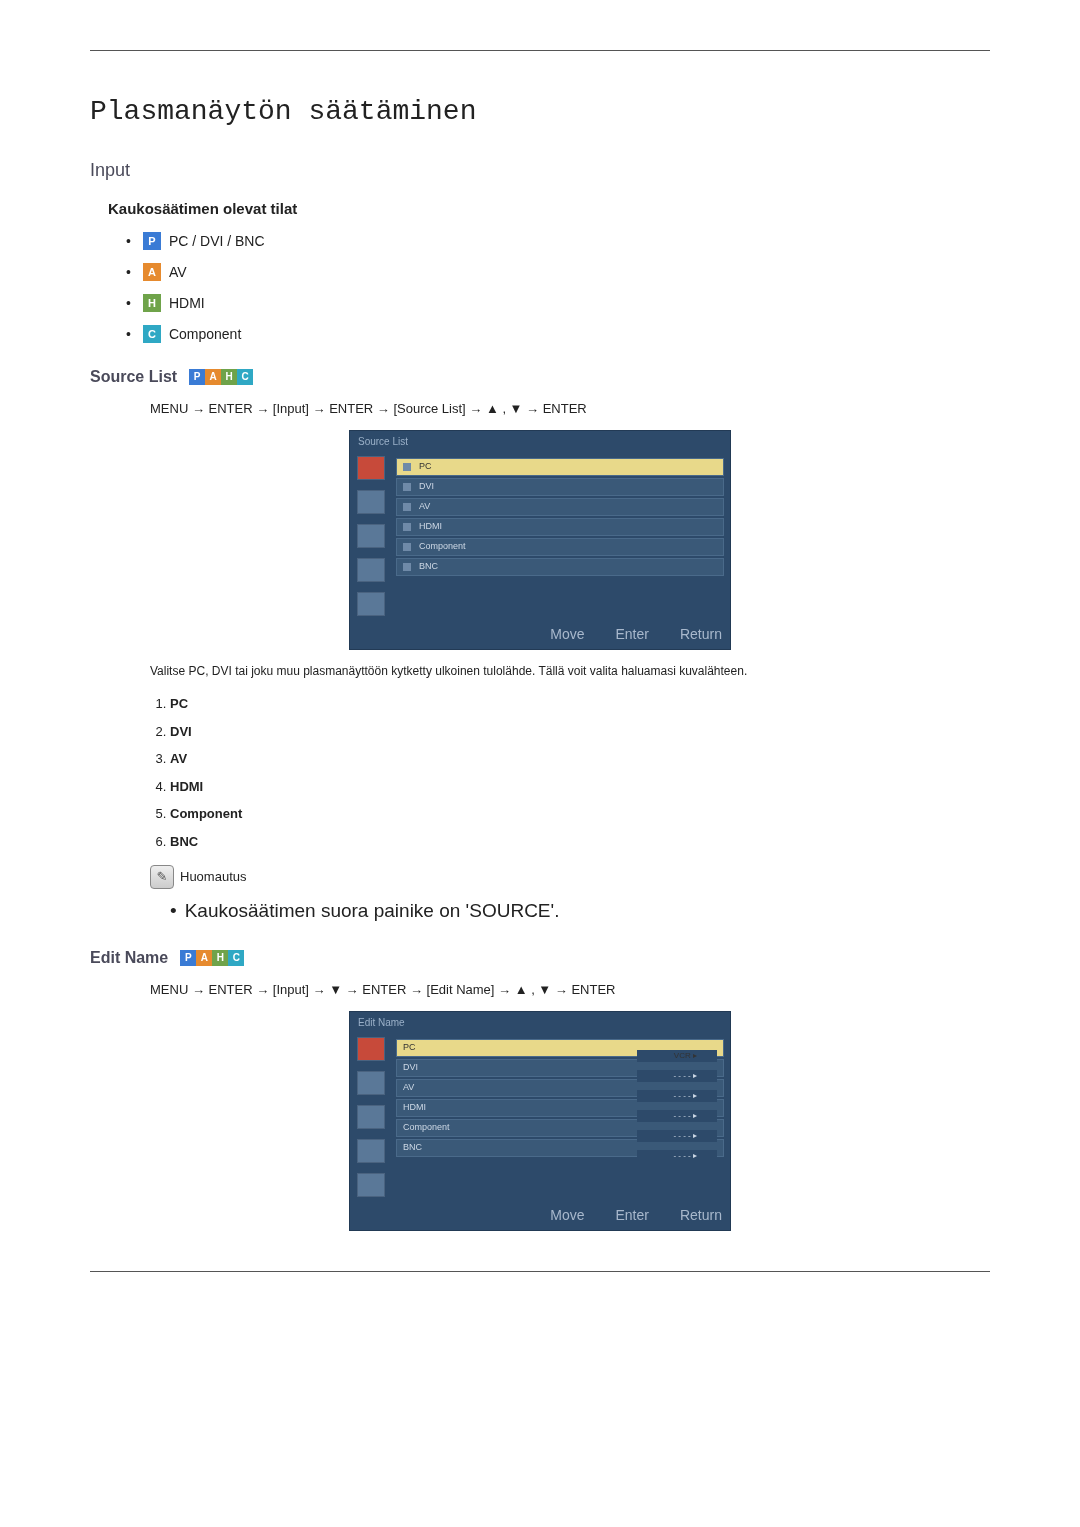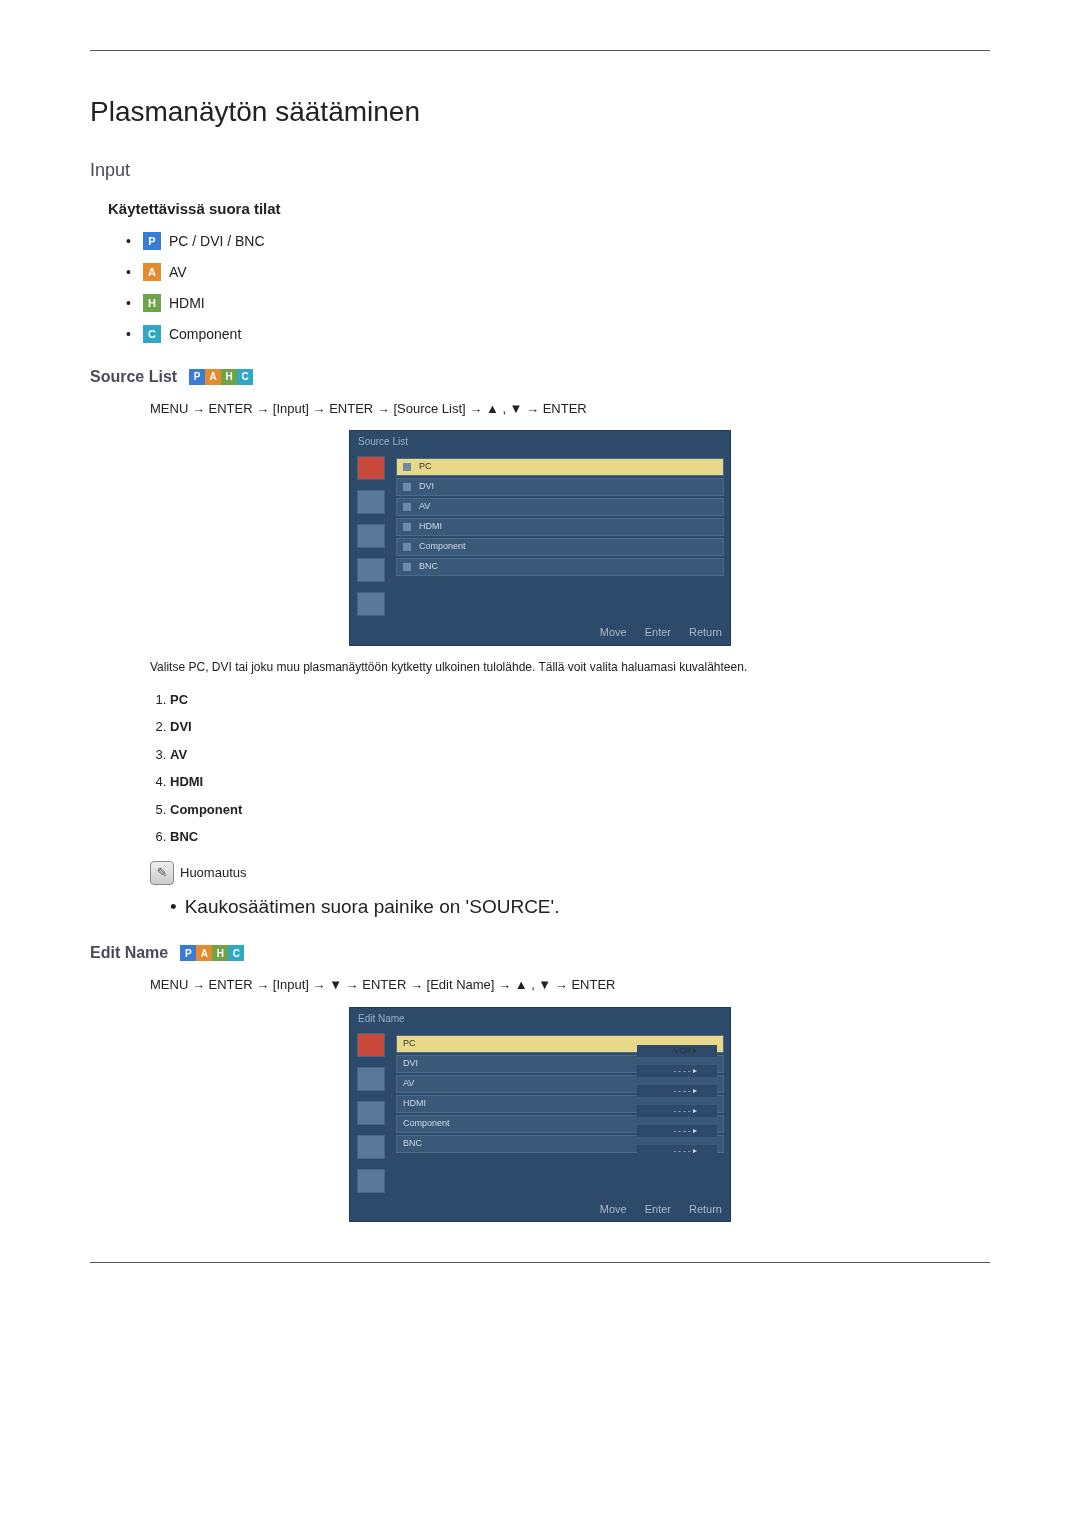"Plasmanäytön säätäminen" h1 { font-family: none -> Liberation Mono, monospace }
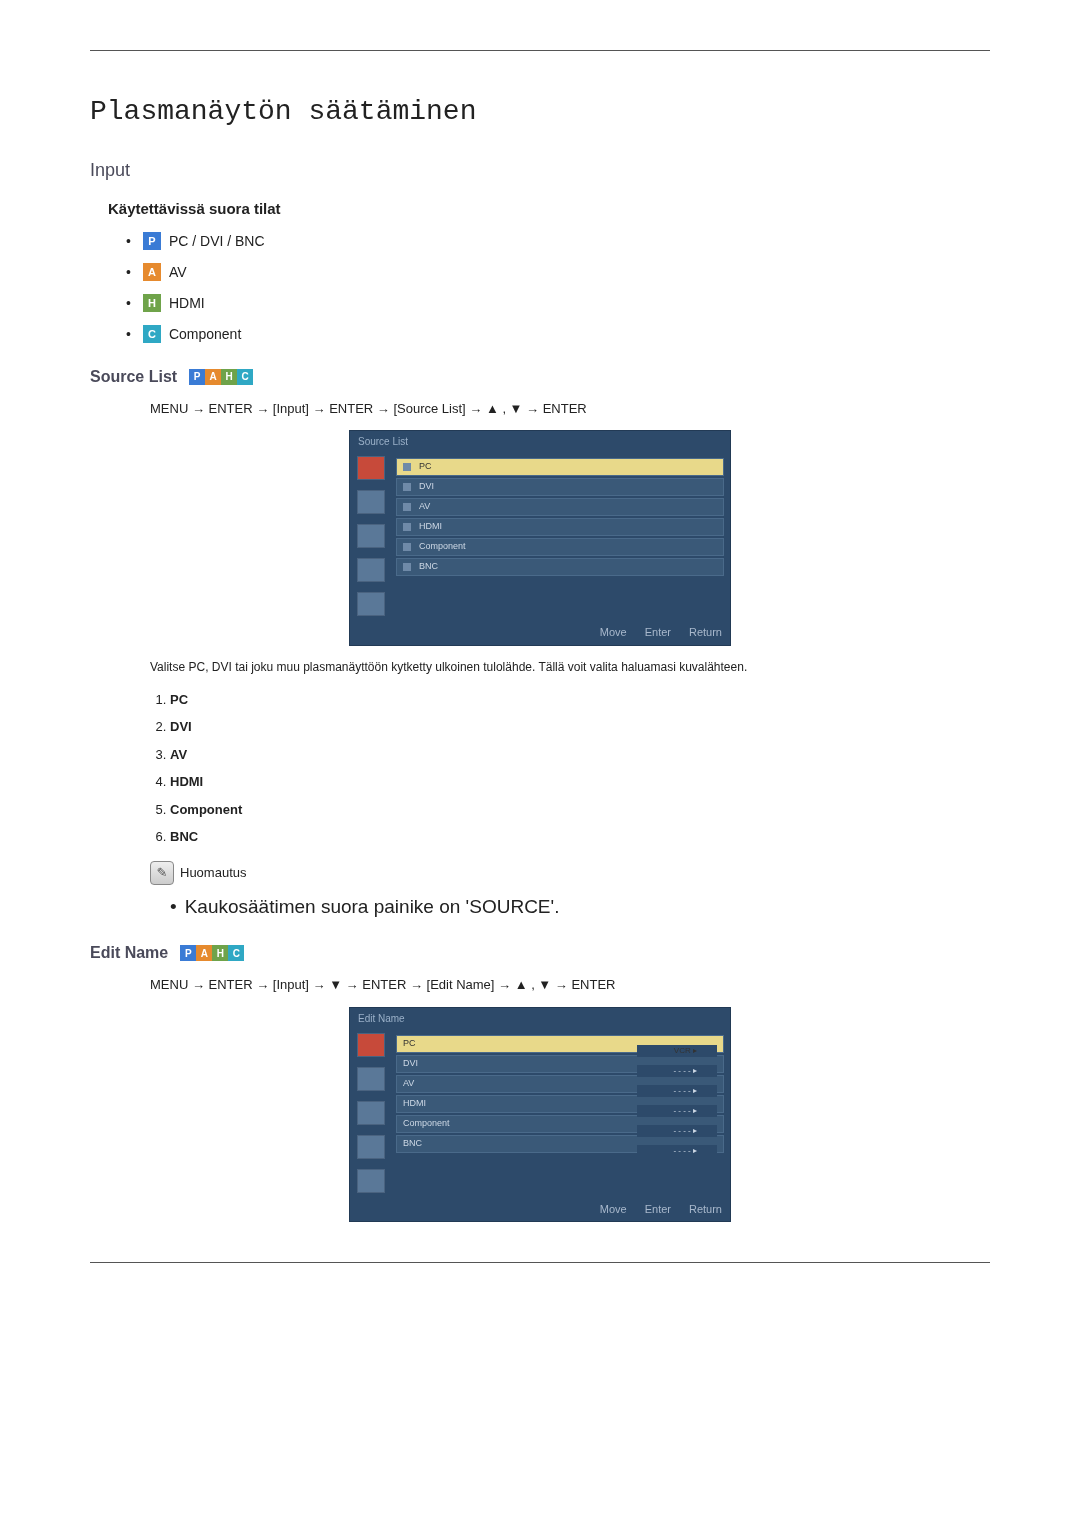"Käytettävissä suora tilat" h3.subsection-title { text: Käytettävissä suora -> Kaukosäätimen olevat }
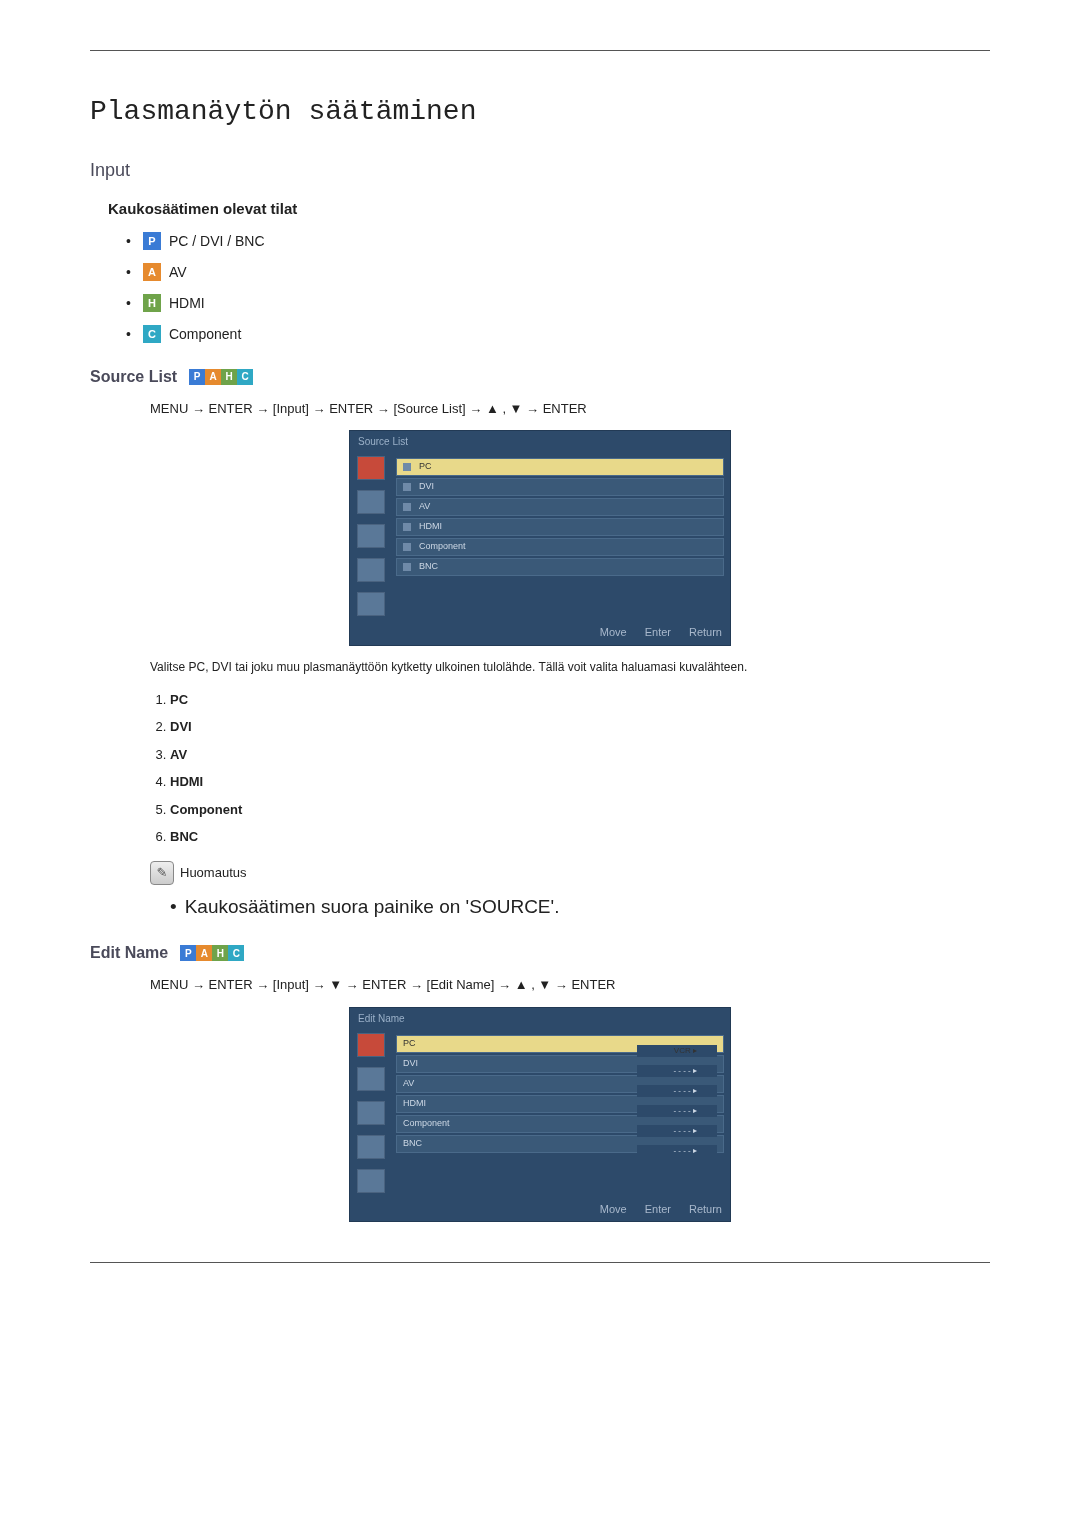"Move" .osd-footer { font-size: 11px -> 14px; gap: 5px -> 18px }
